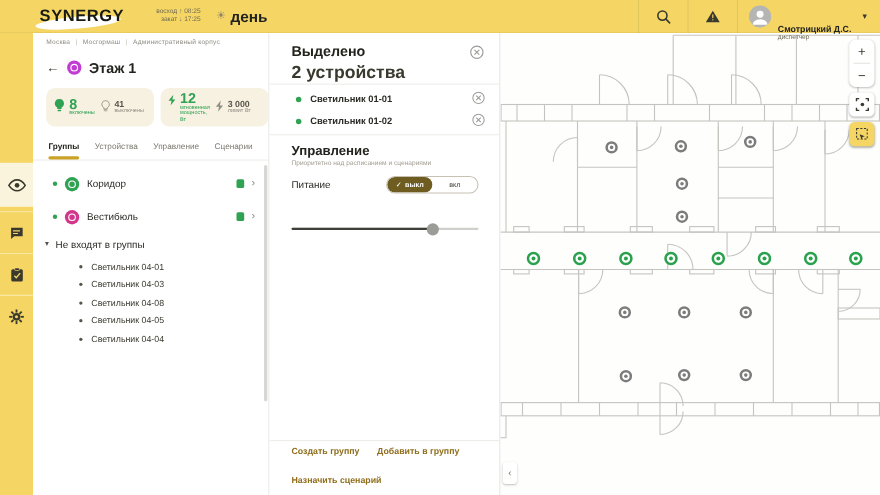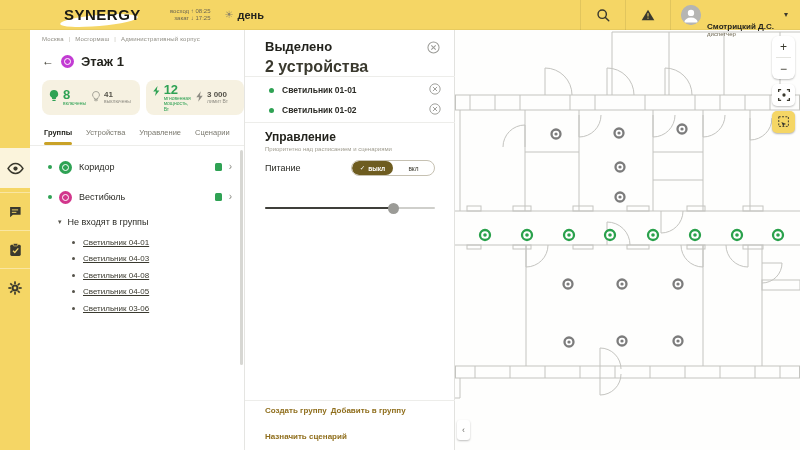"SYNERGY" #topbar { padding-left: 28px -> none }
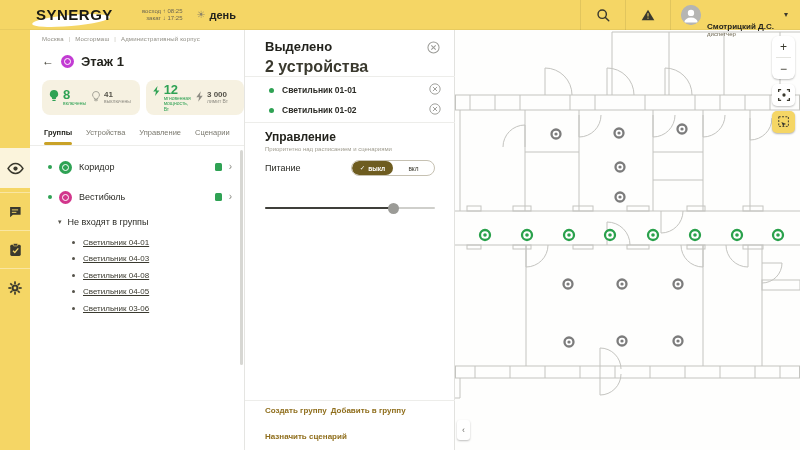"день" .daypart-label { font-size: 11px -> 14px }
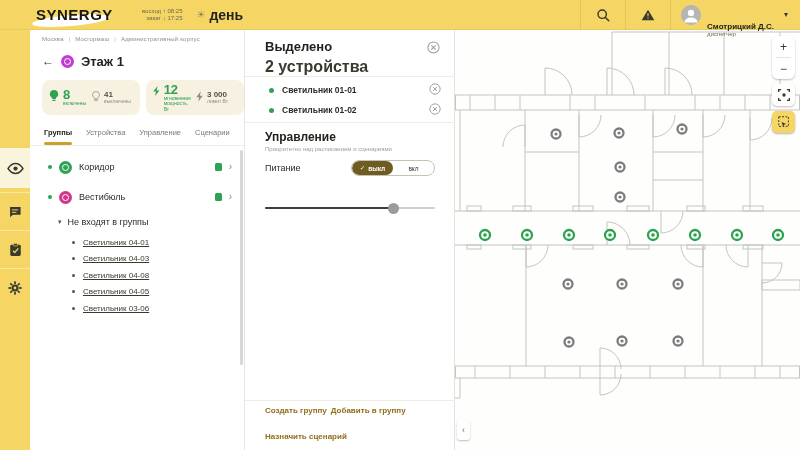"Не входят в группы" .sect-head { left: 28px -> 11px }
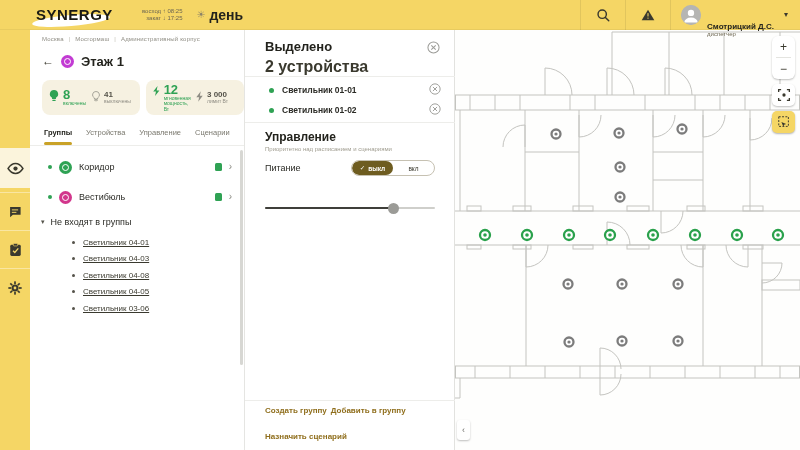"Светильник 04-01" .ung-label { text-decoration: underline -> none }
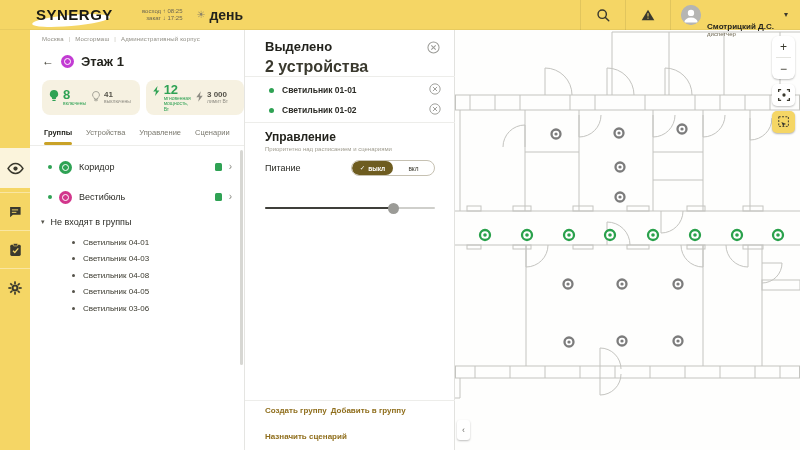"Светильник 03-06" span.ung-label { text: 03-06 -> 04-04 }
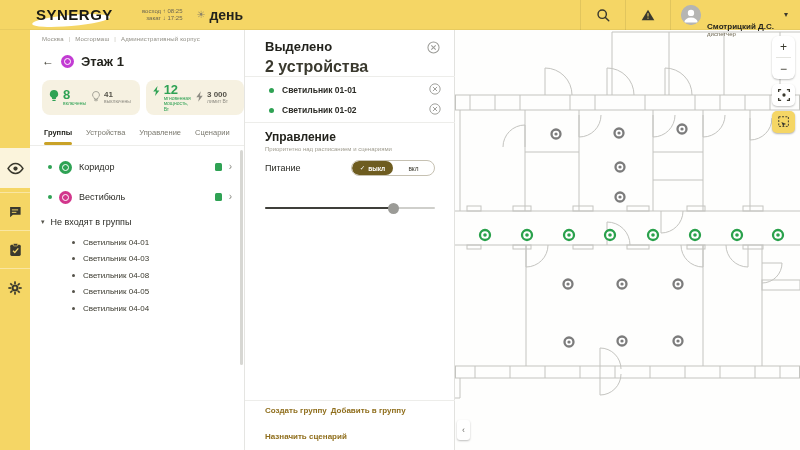"Создать группу" .actions-row { gap: 4px -> 16px }
